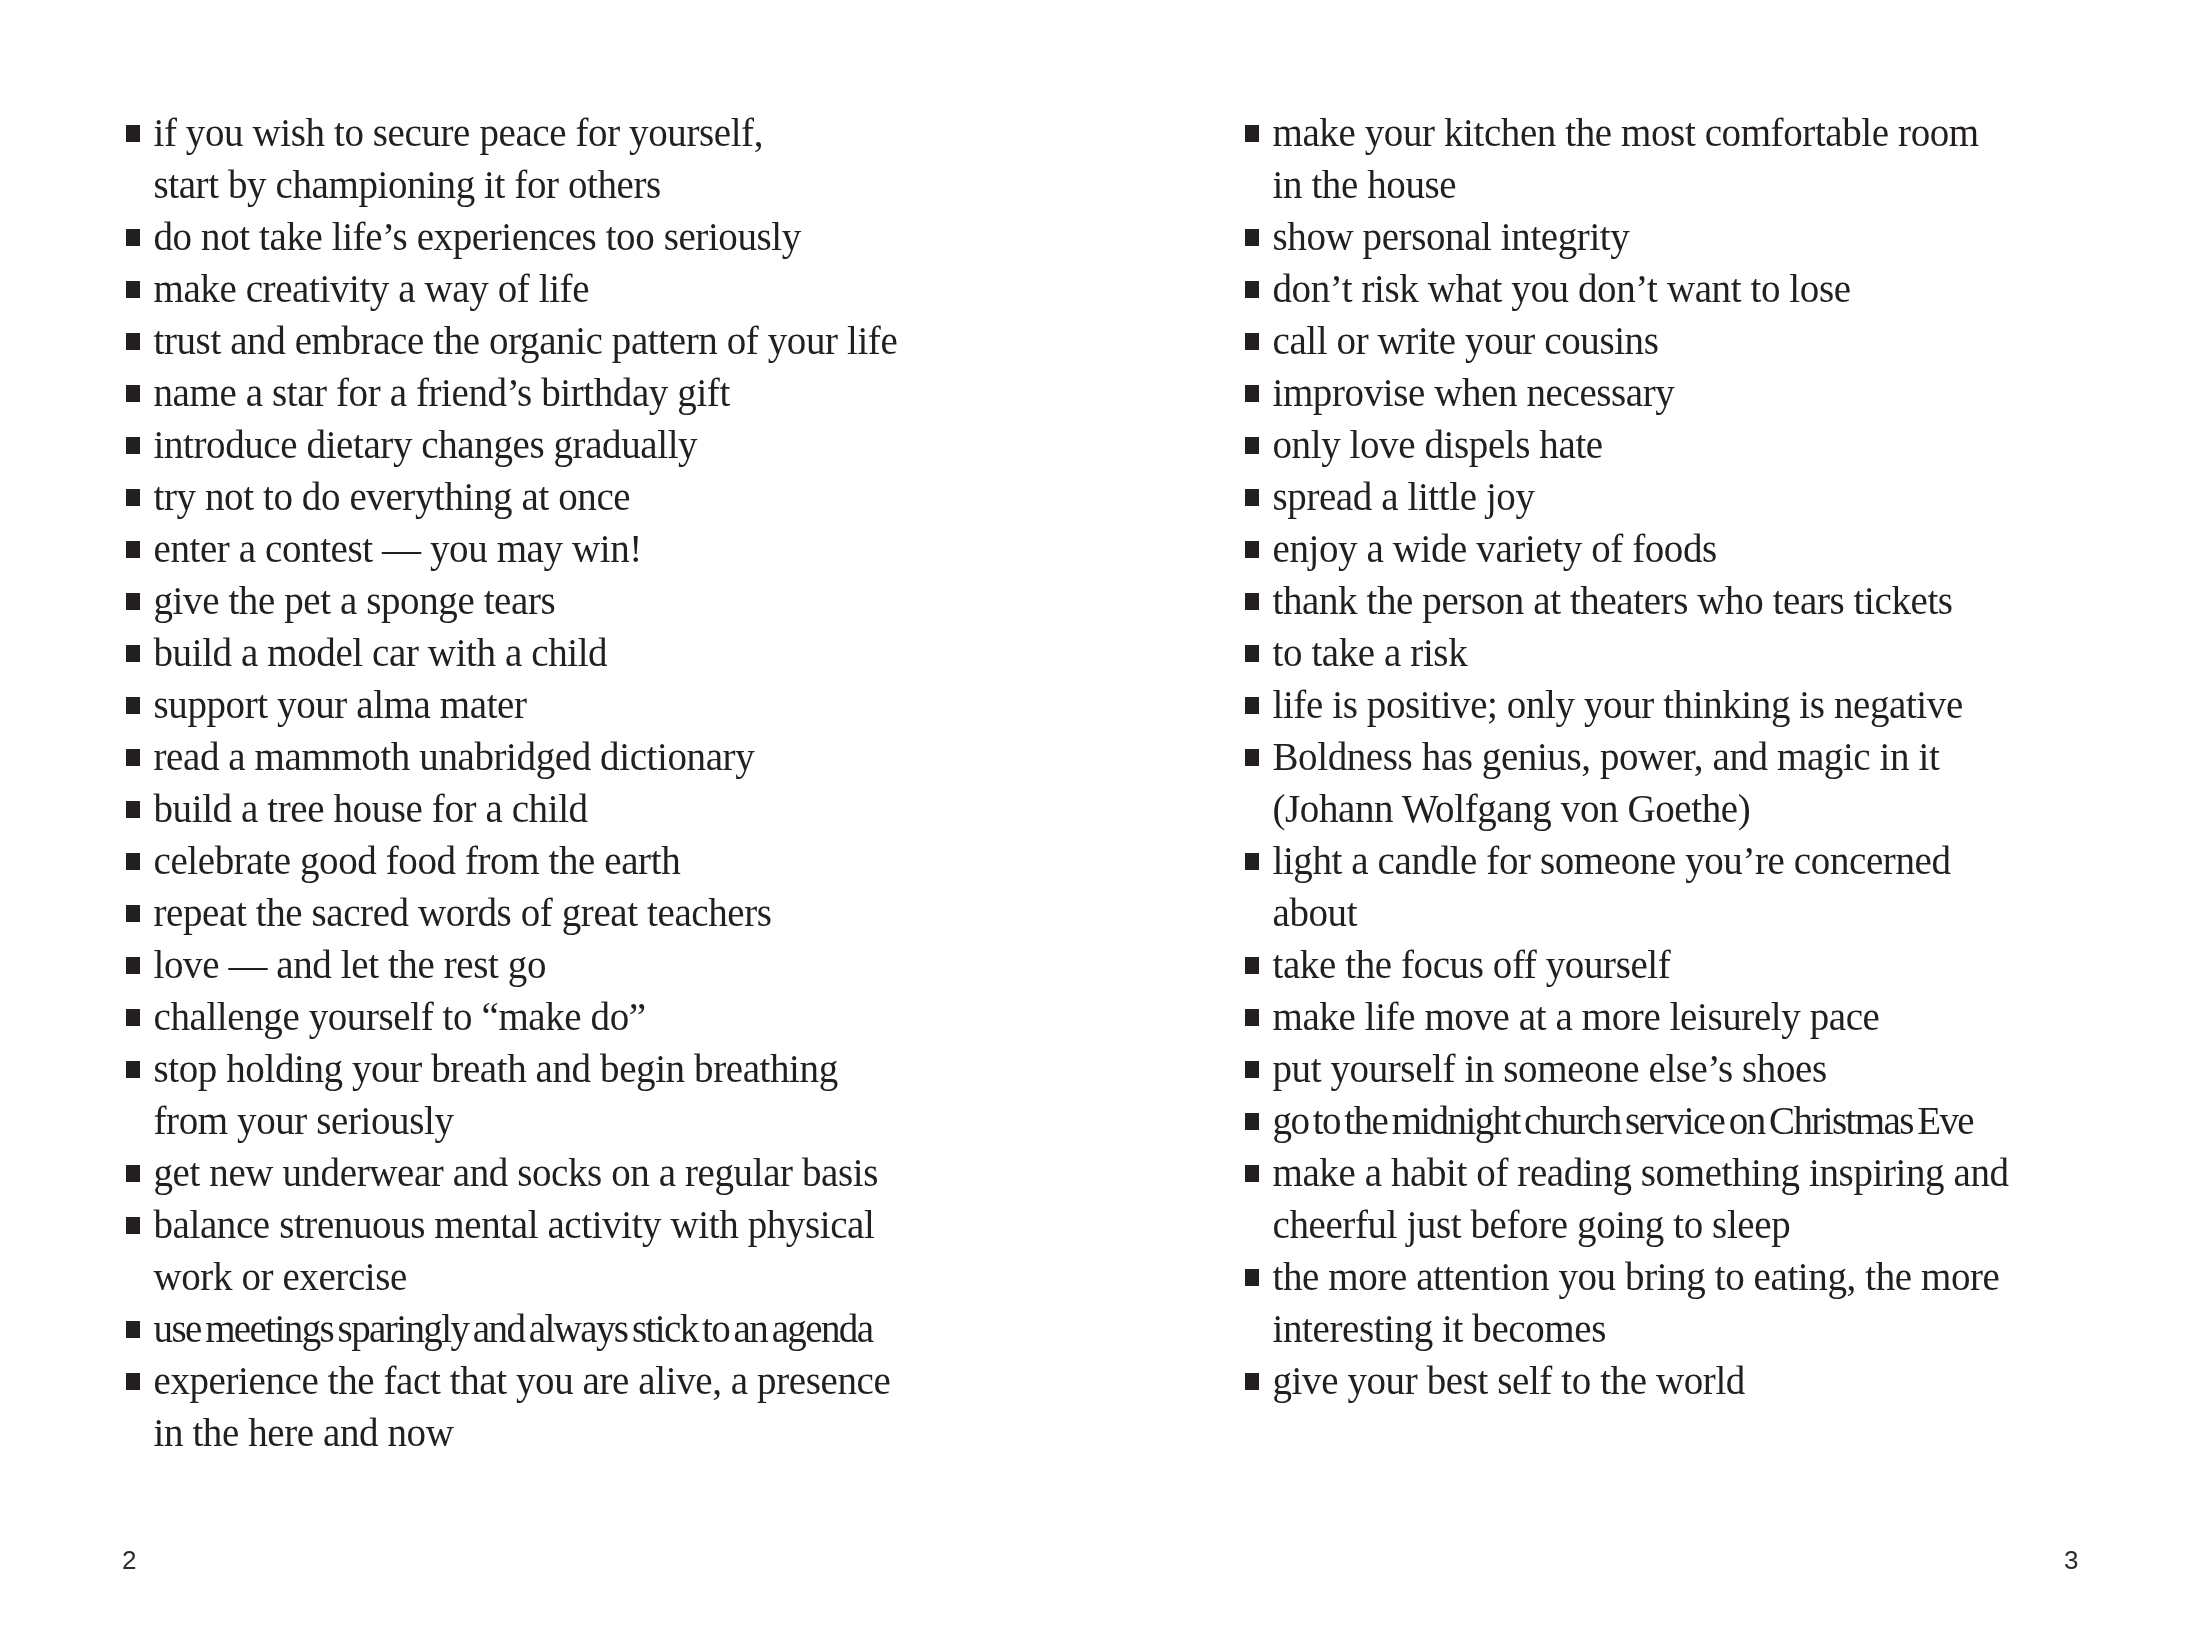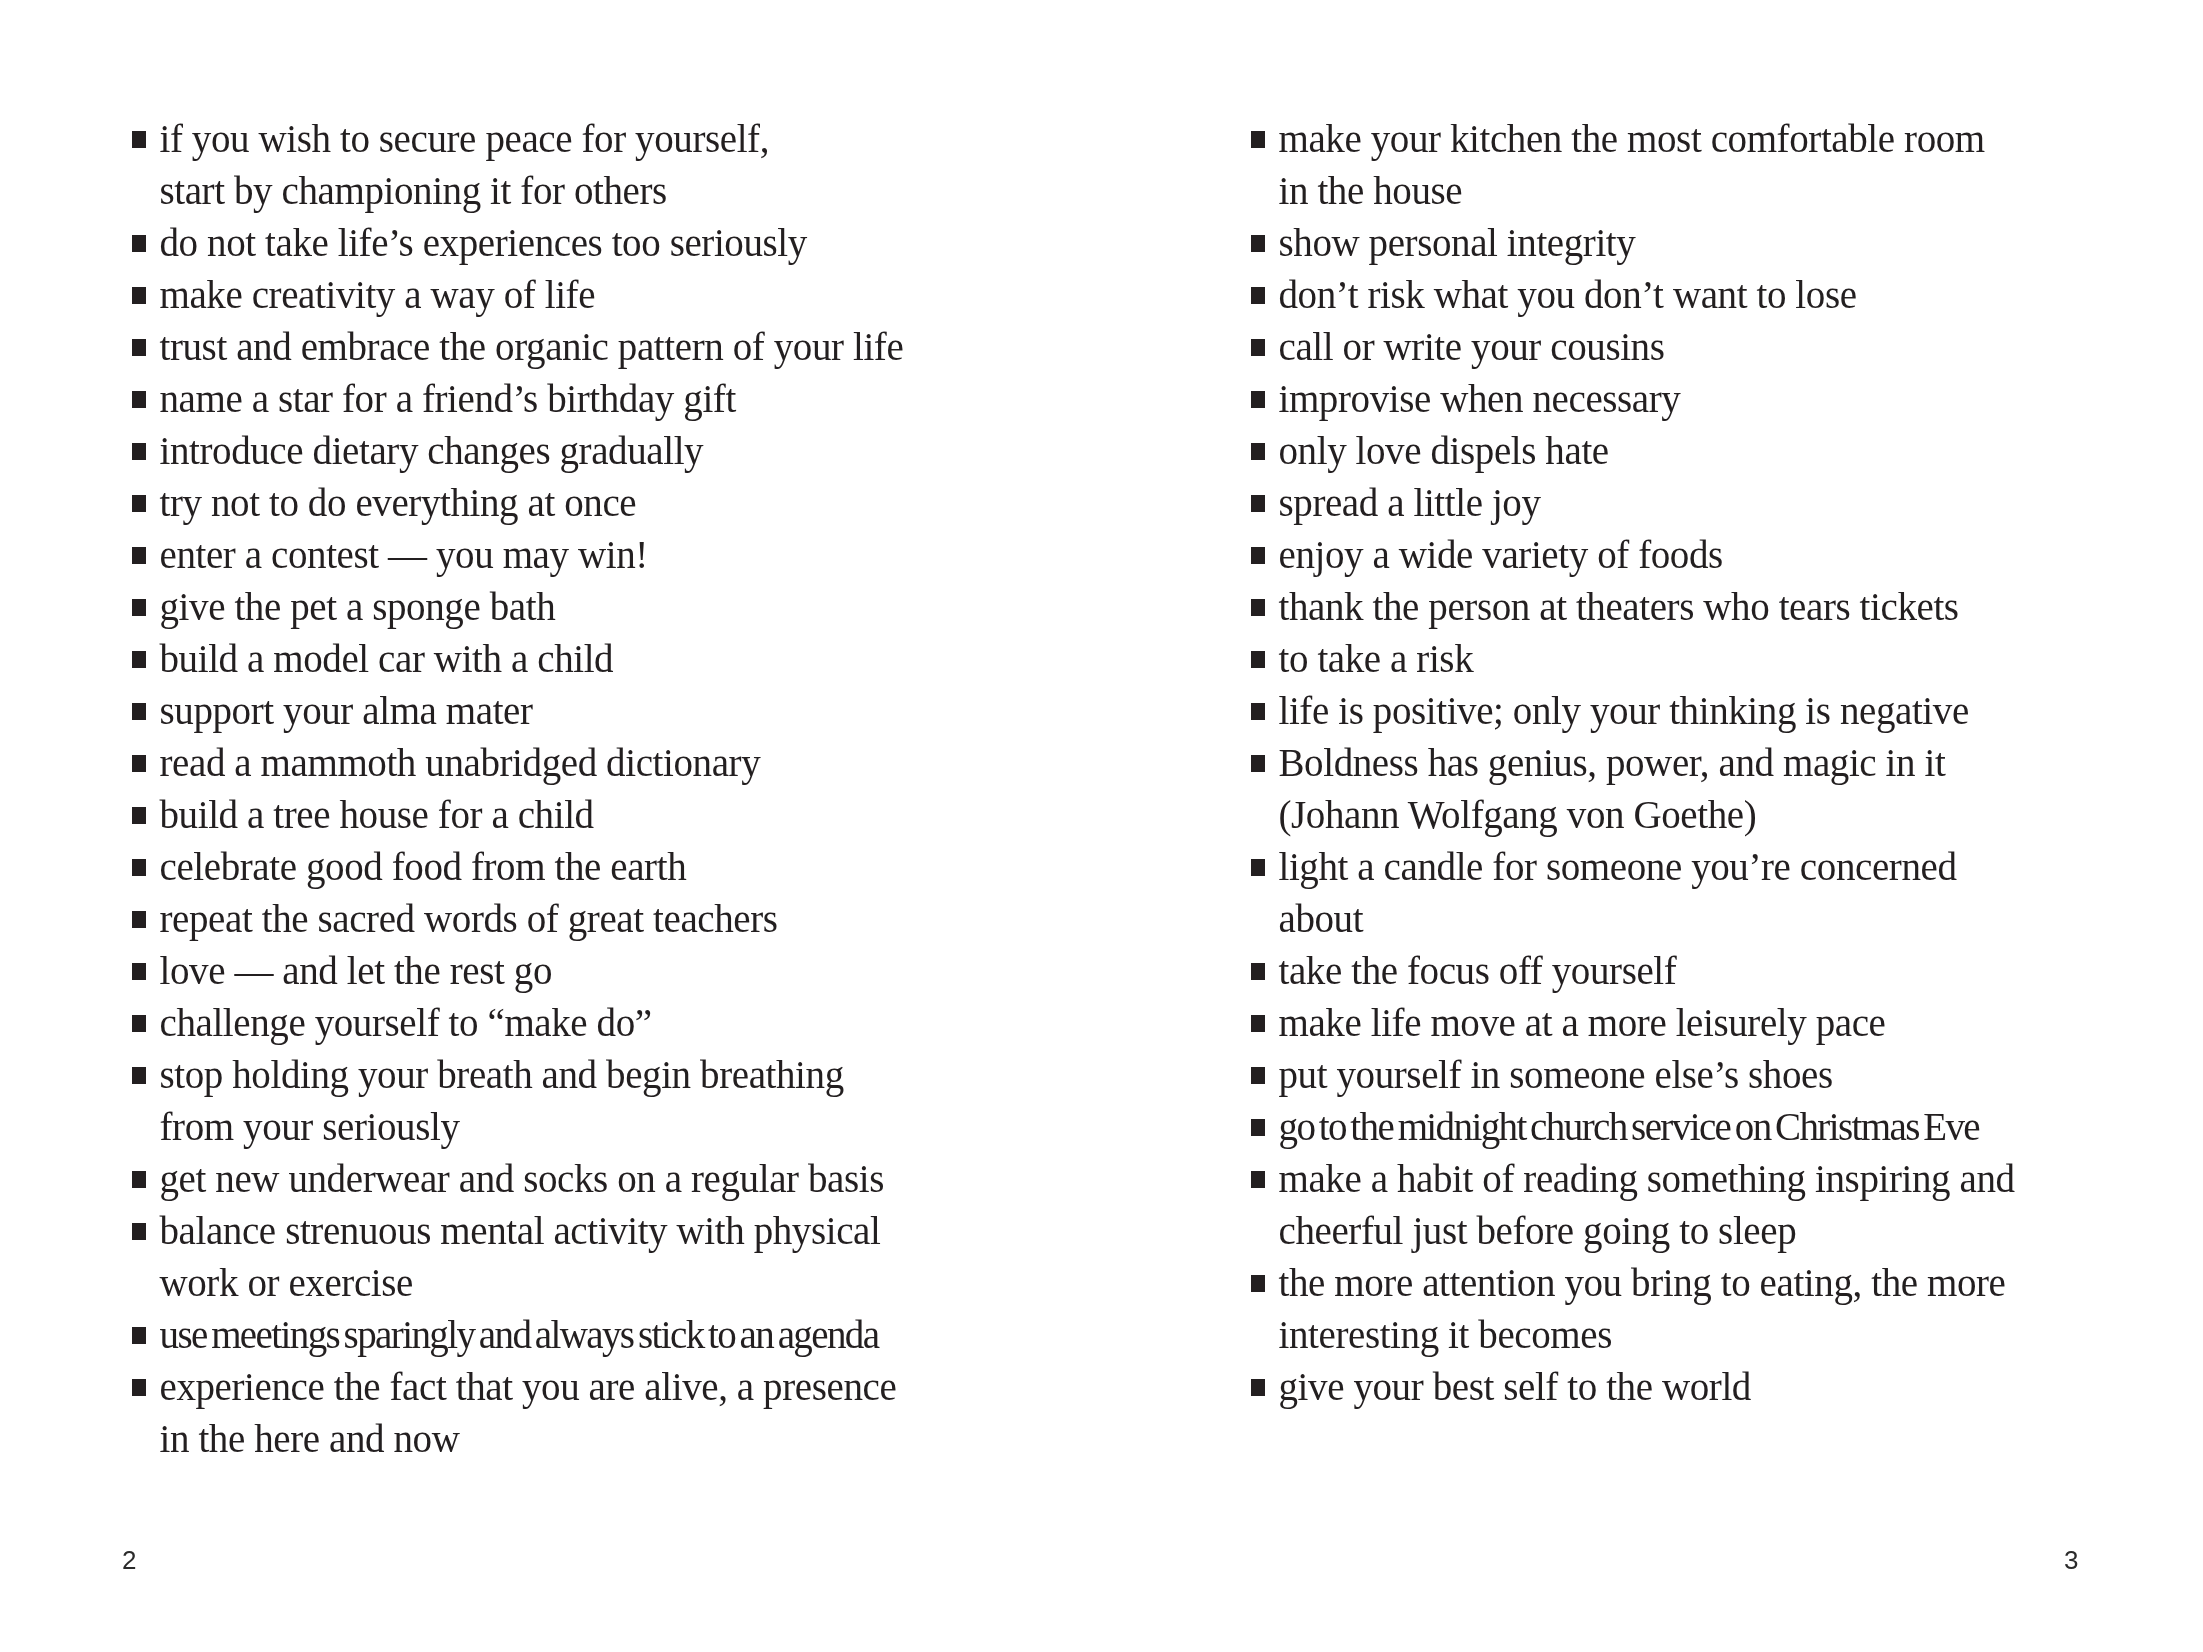"if you wish to secure" ul.page-list { margin: 10px -> 4px }
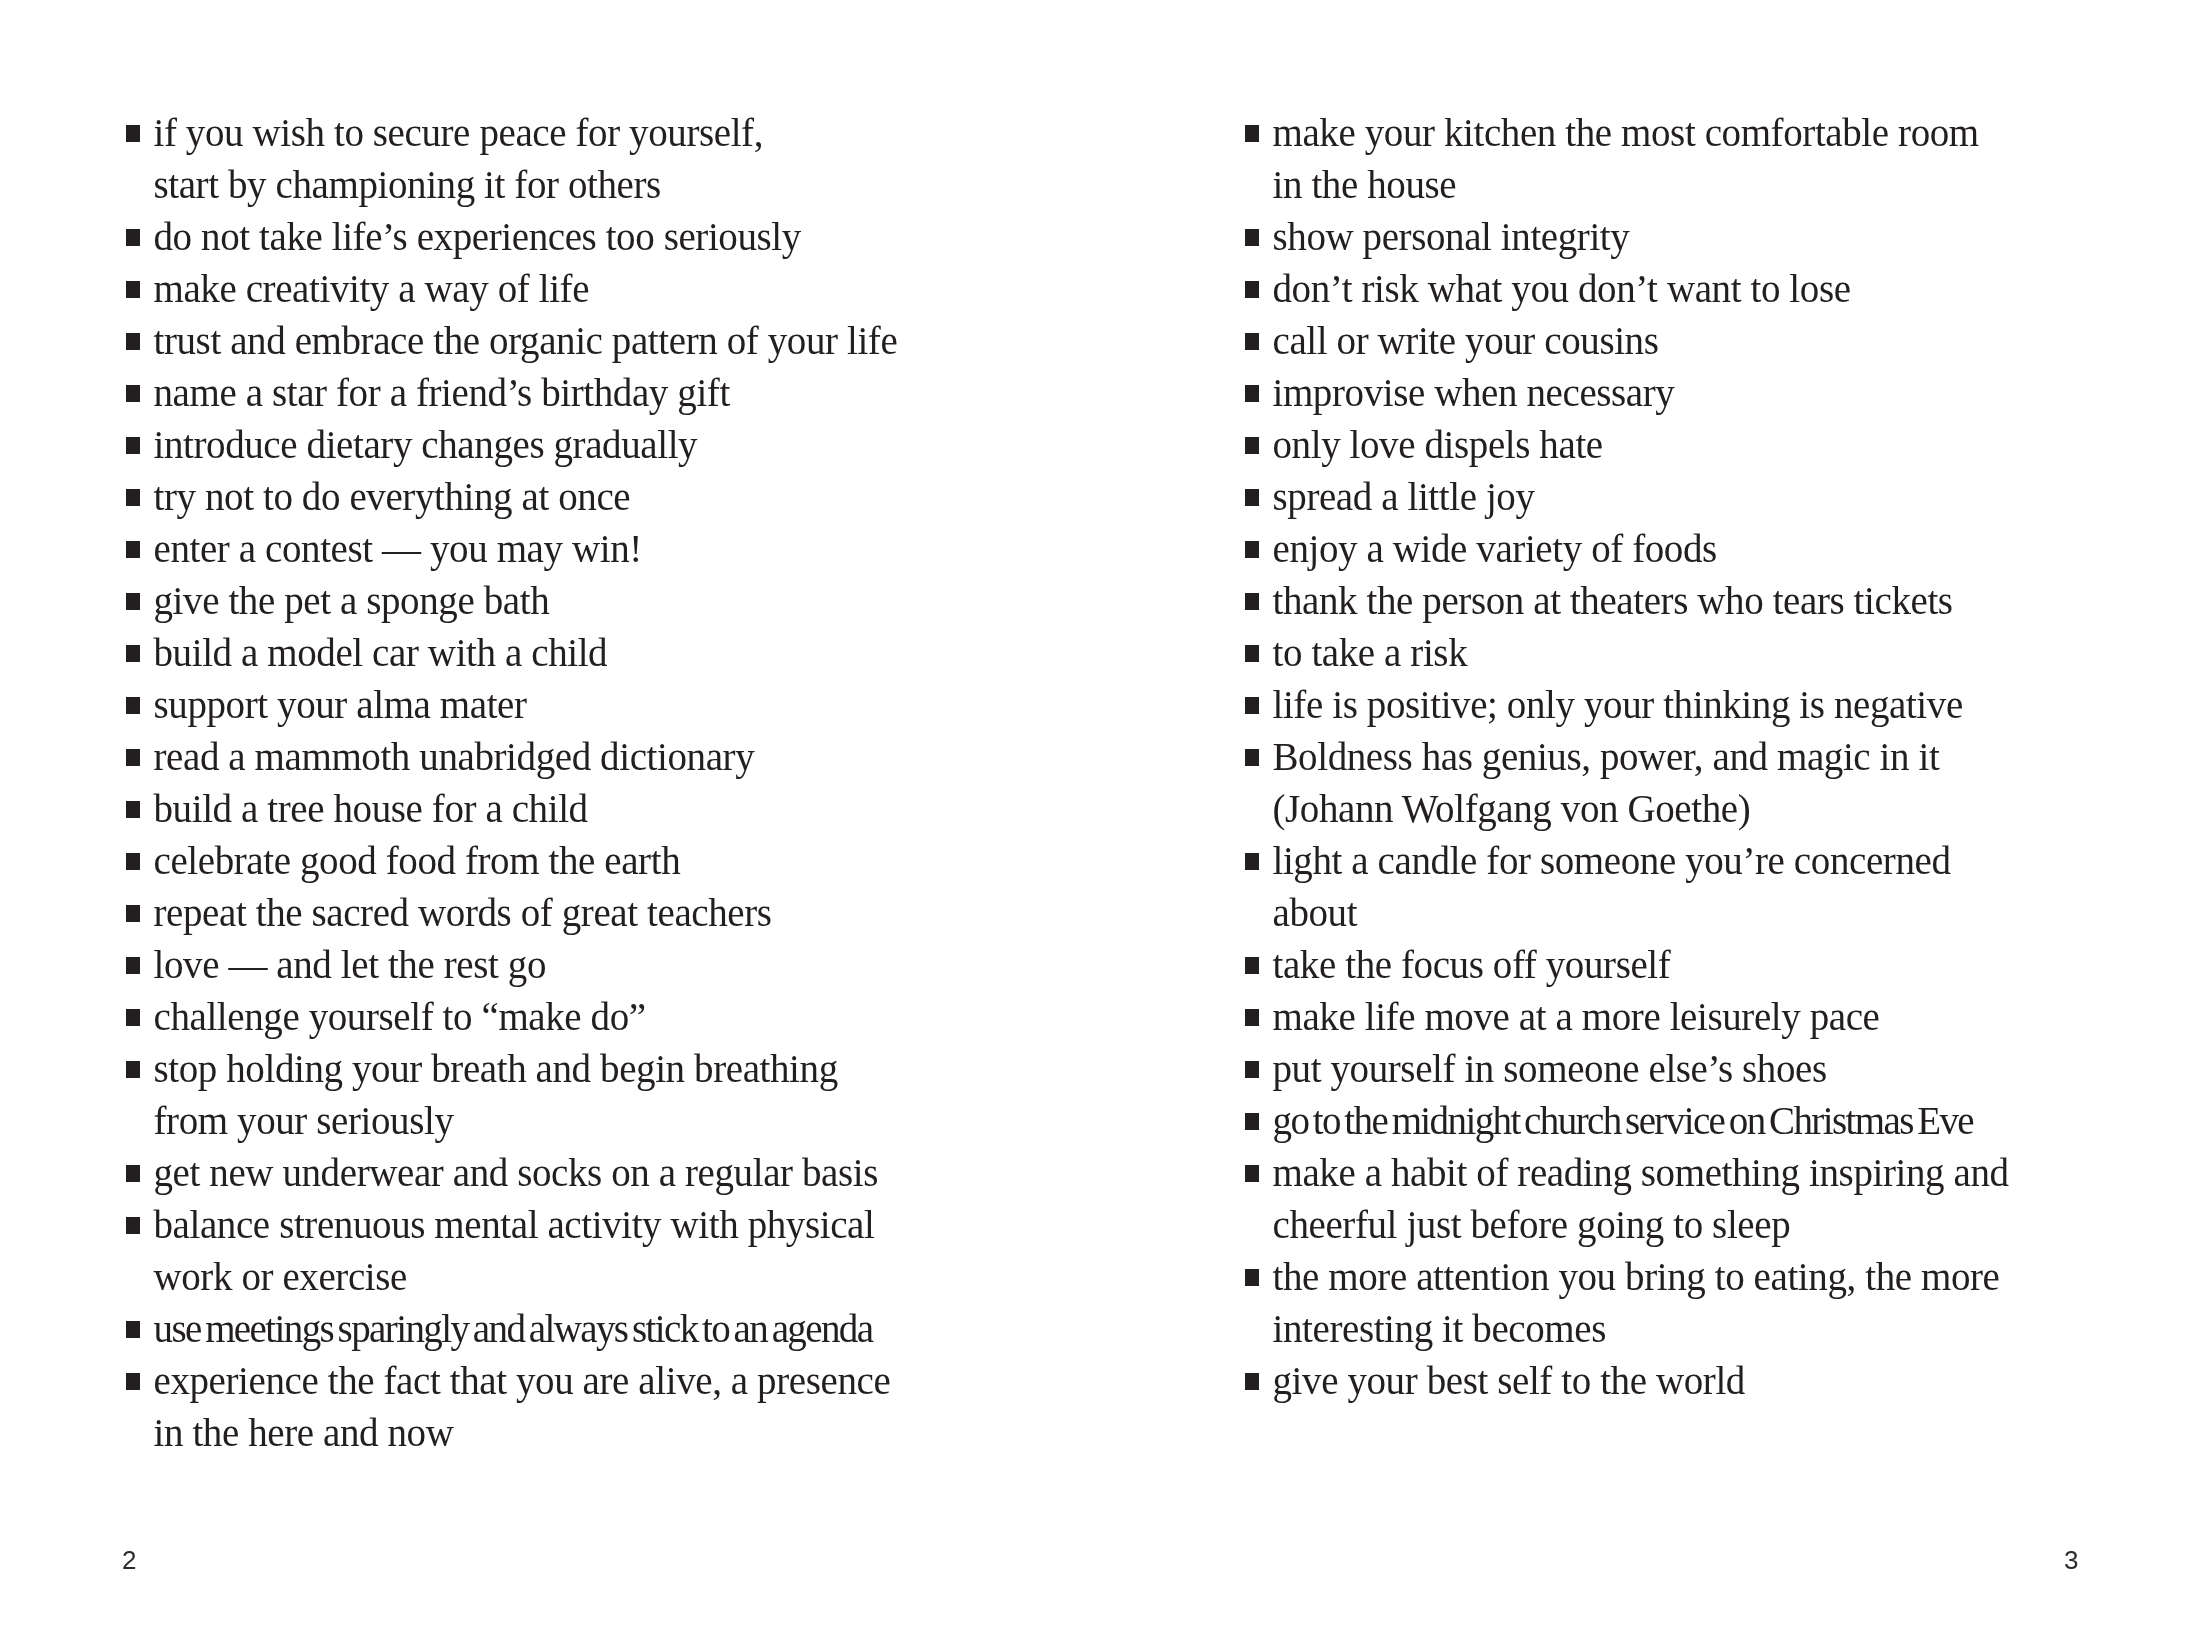"give the pet a sponge" span.line { text: bath -> tears }
